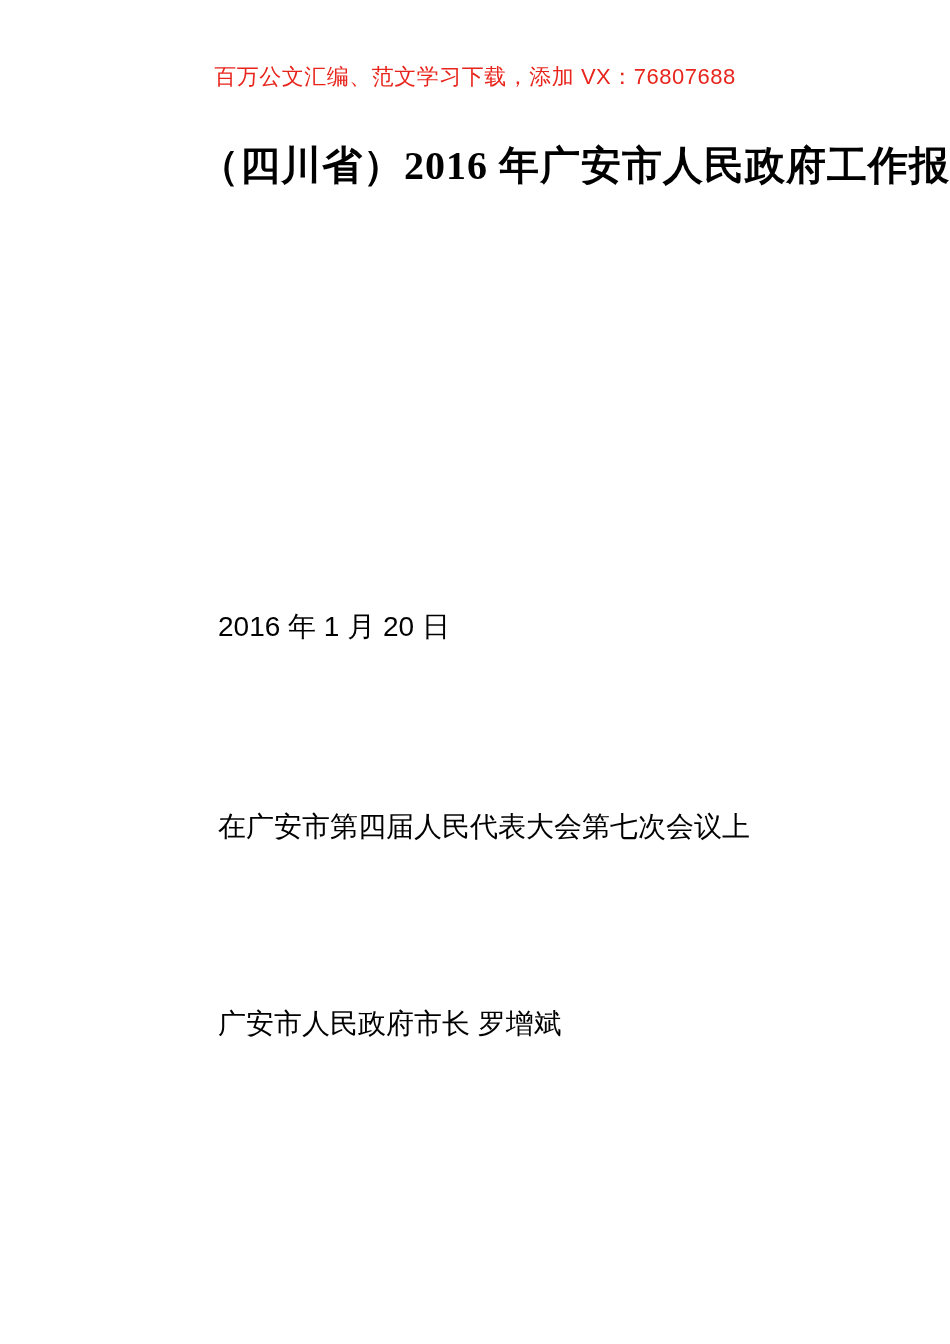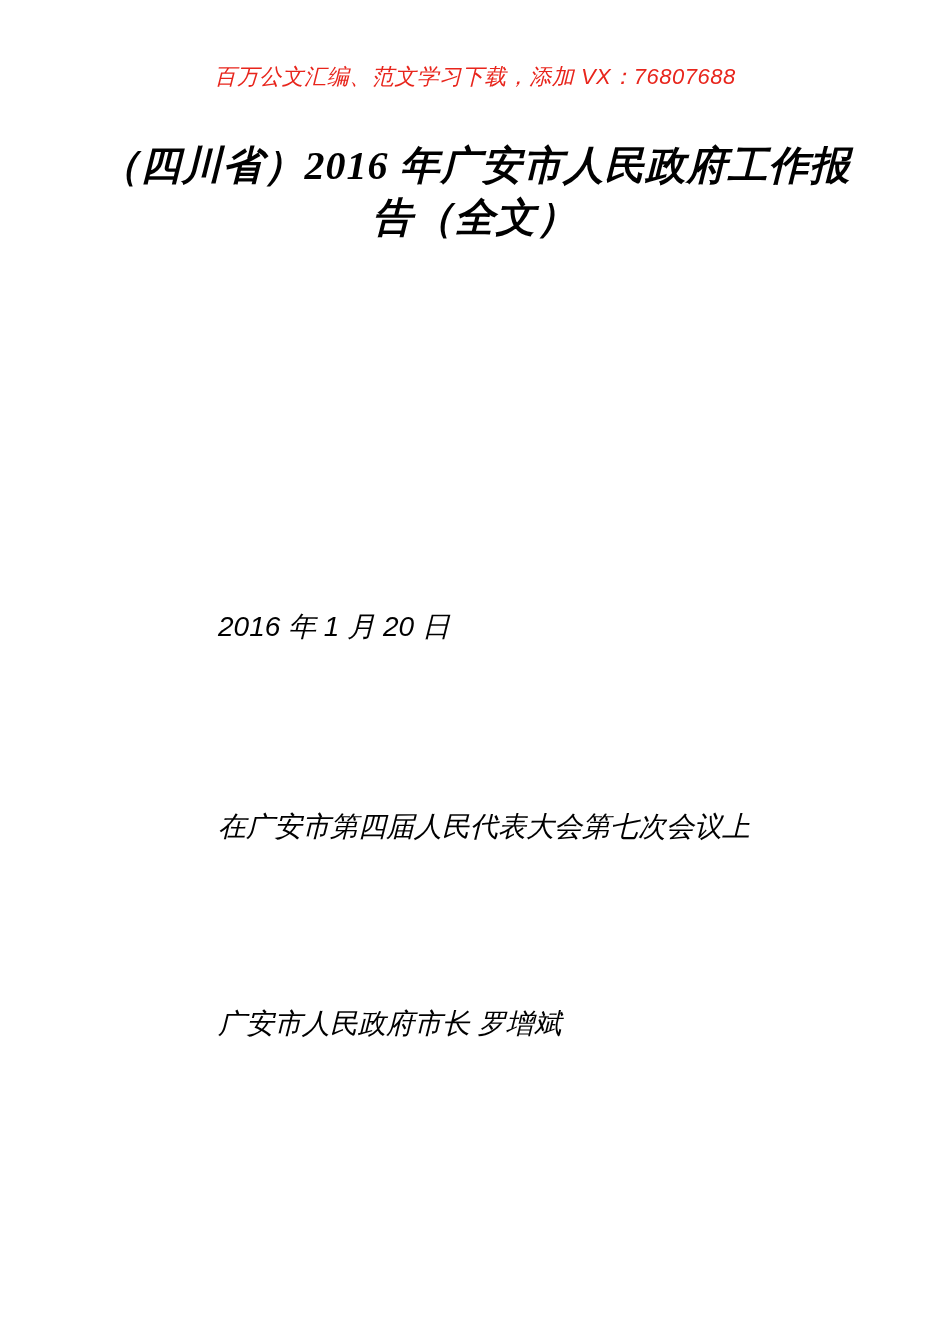"百万公文汇编、范文学习下载，添加 VX：76807688" .page { font-style: italic -> none }
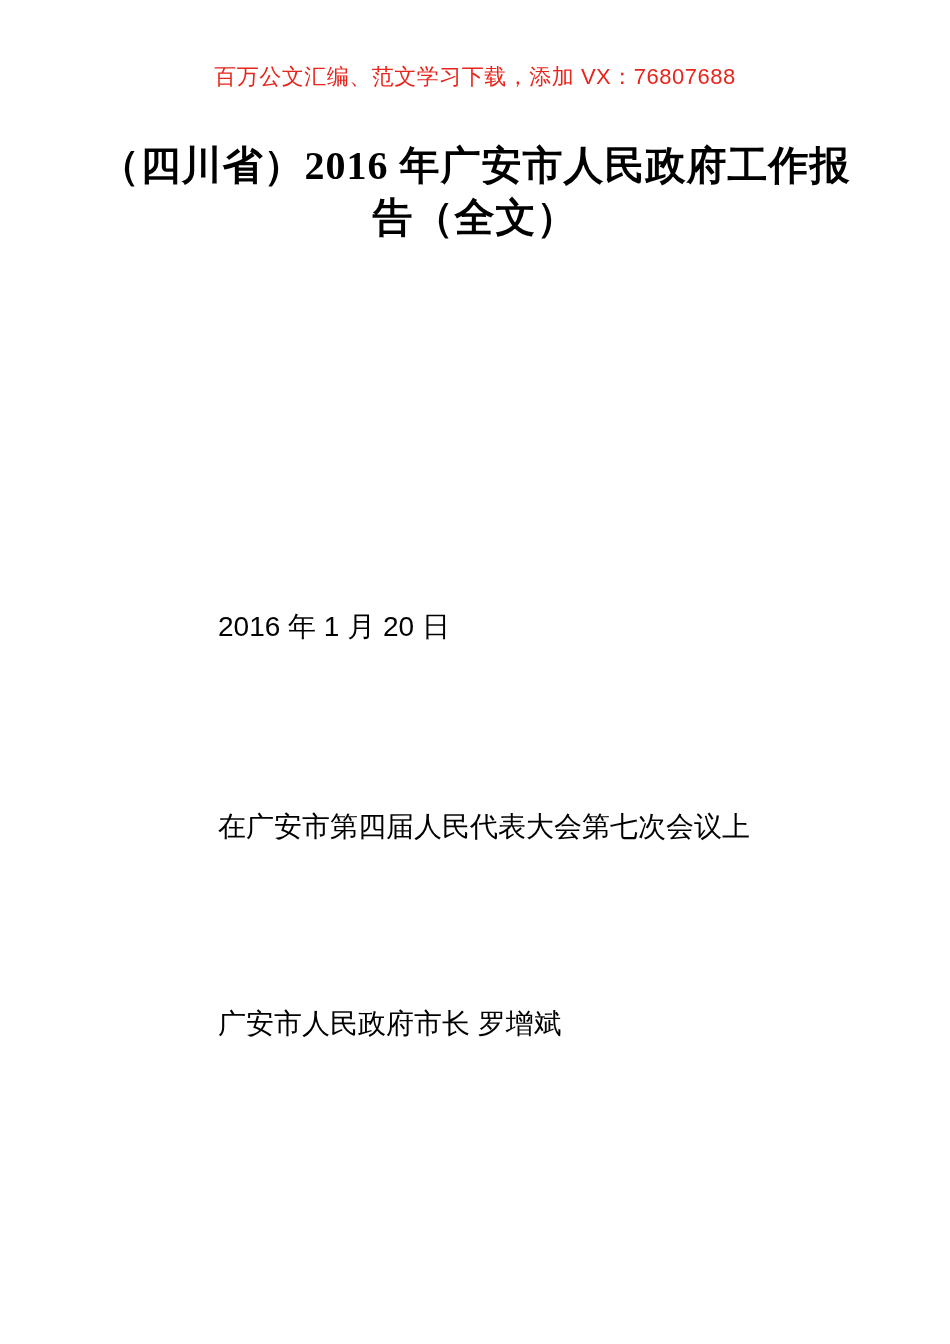"（四川省）2016 年广安市人民政府工作报" .title { text-align: center -> right }
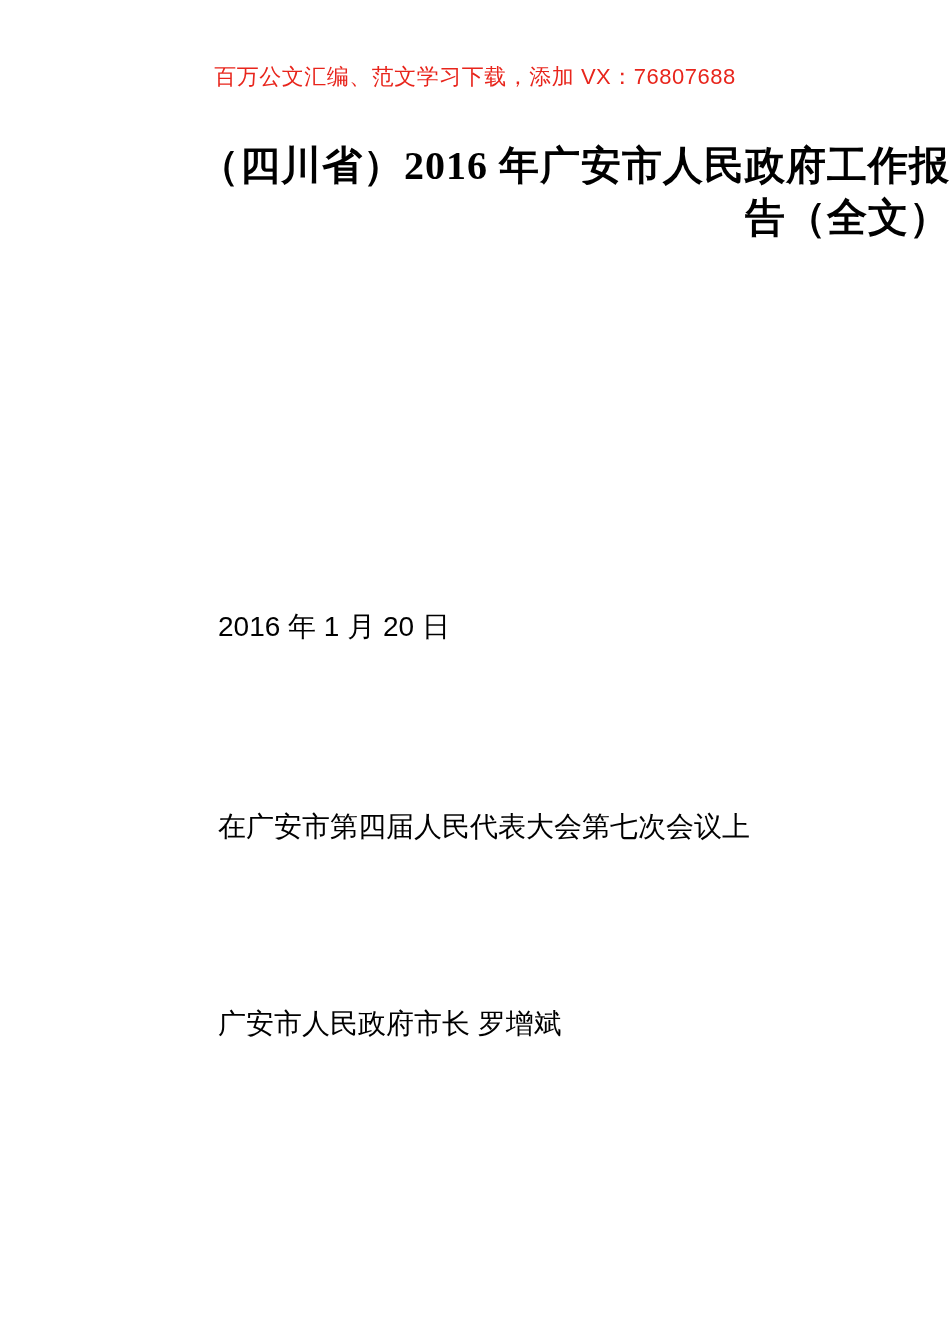"告（全文）" span.title-line { html: <span>告（全文）</span> -> none }
